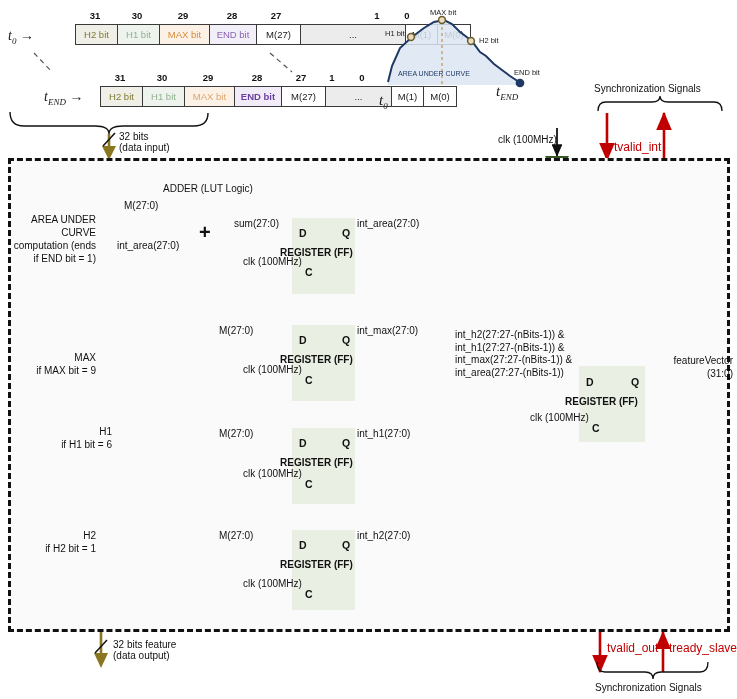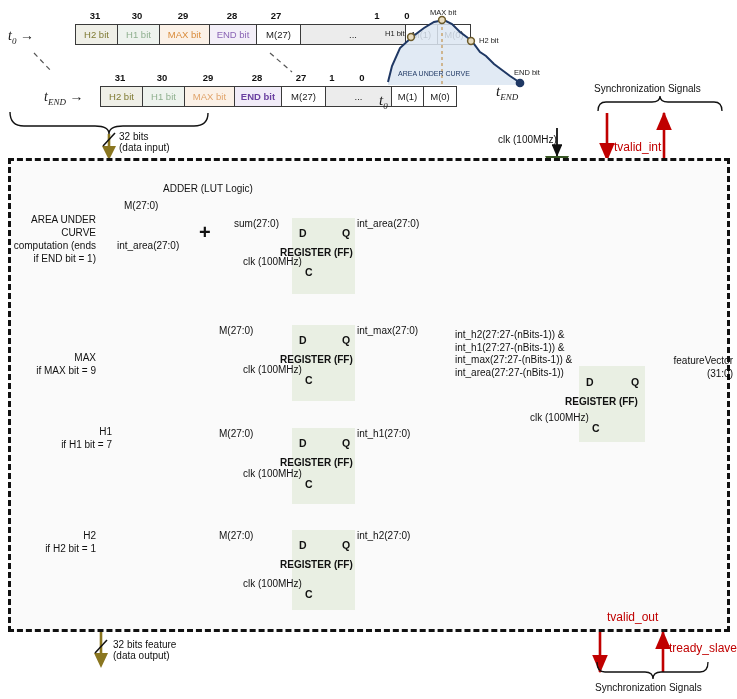"if H1 bit = 7" span.tb { text: 7 -> 6 }
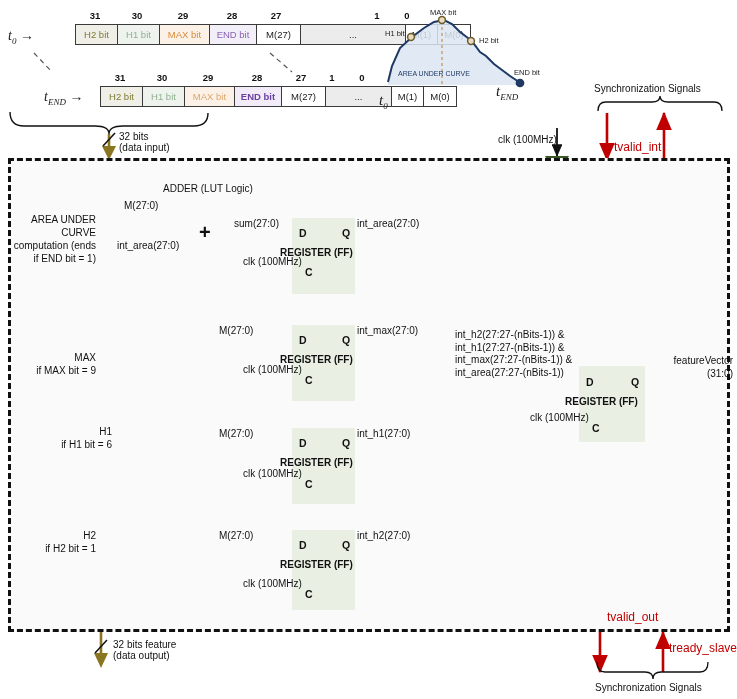"tvalid_out" div.sig { top: 610px -> 641px }
